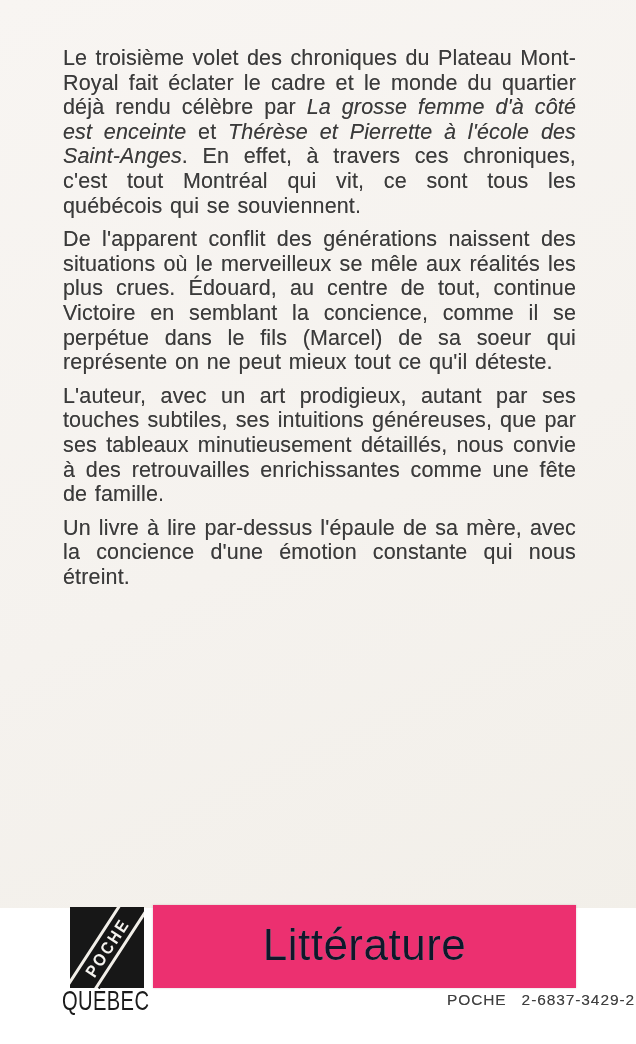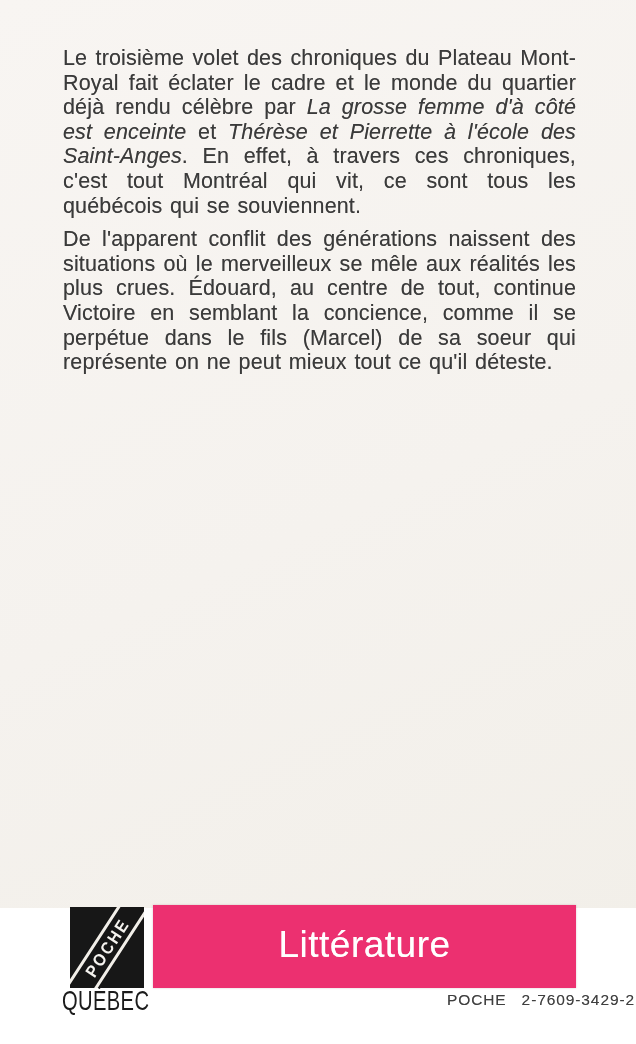"L'auteur, avec un art prodigieux," p { html: none -> <p><span>L'auteur, avec un art prodigieux, autant par ses touches subtiles, ses intuitions généreuses, que par ses tableaux minutieusement détaillés, nous convie à des retrouvailles enrichissantes comme une fête de famille.</span></p> }
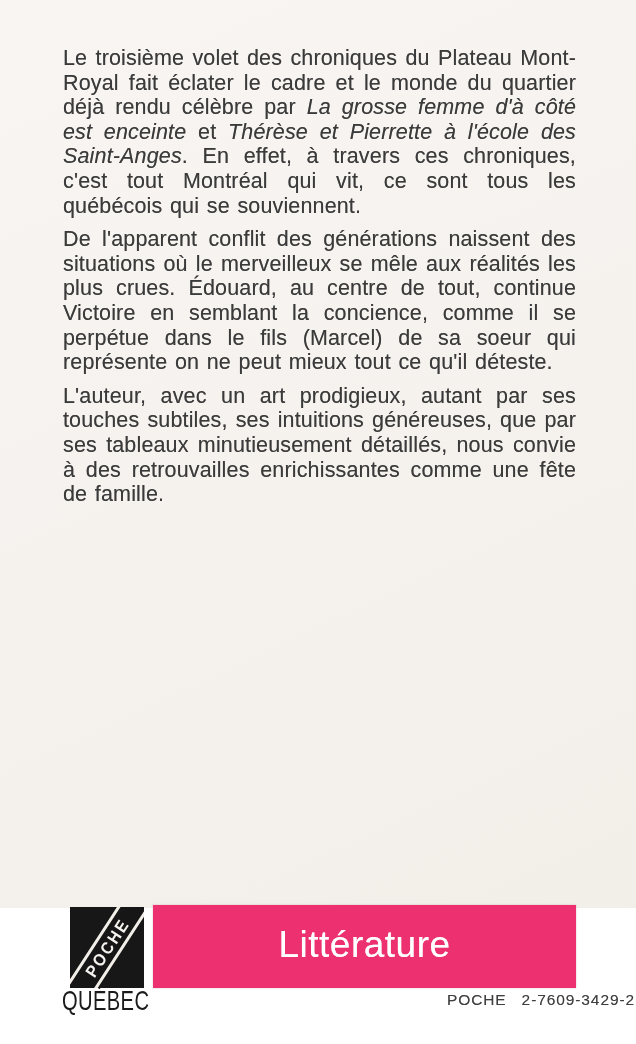"Un livre à lire par-dessus" p { html: none -> <p><span>Un livre à lire par-dessus l'épaule de sa mère, avec la concience d'une émotion constante qui nous étreint.</span></p> }
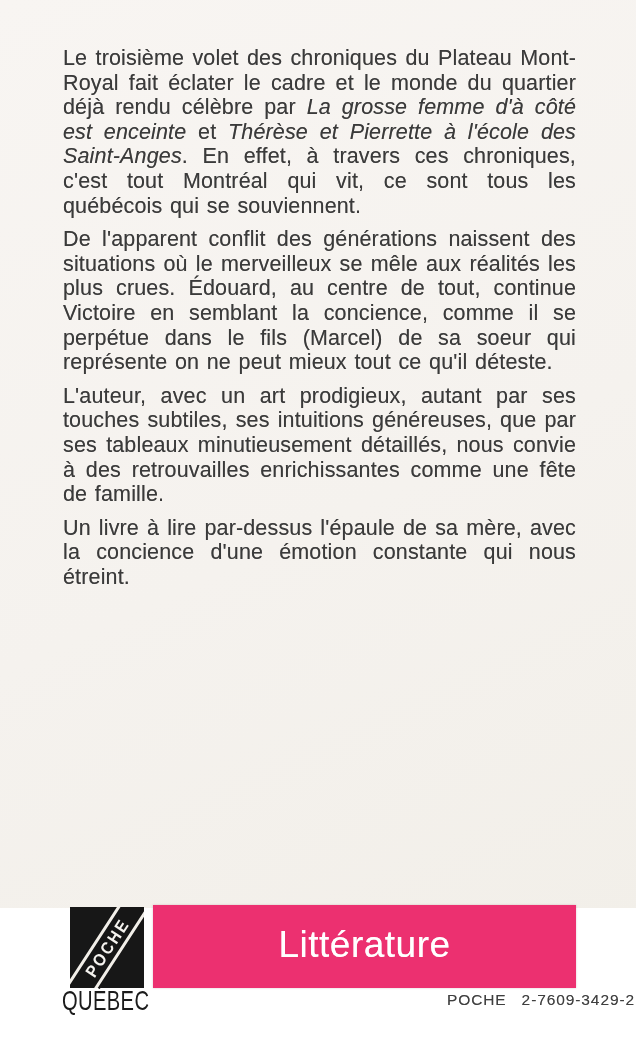"Littérature" .category-banner span { color: #ffffff -> #0f172a; font-size: 37px -> 44px }
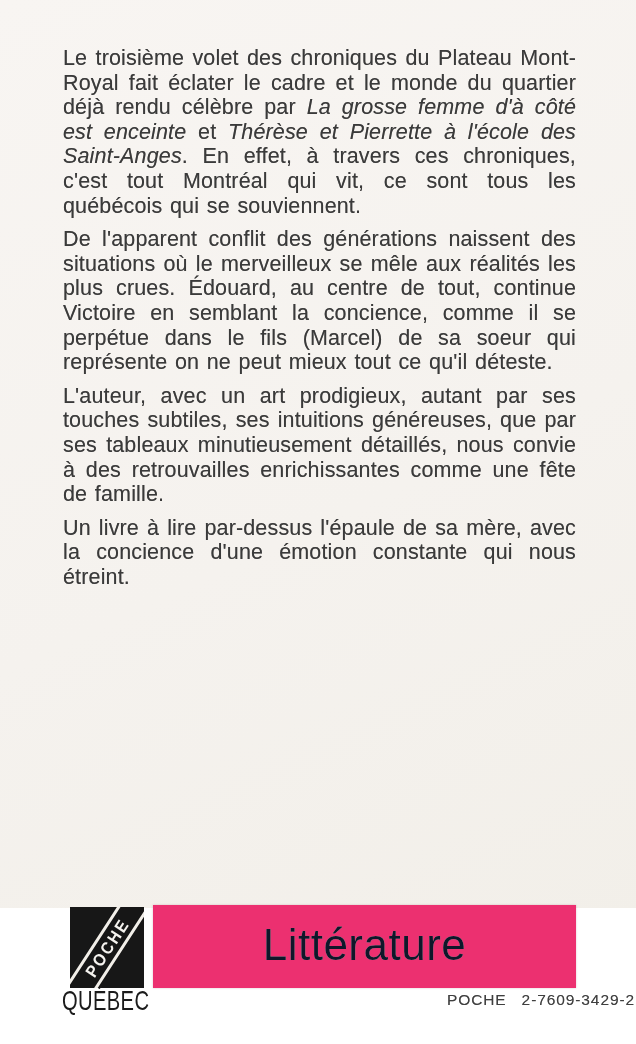"2-7609-3429-2" span.num { text: 2-7609-3429-2 -> 2-6837-3429-2 }
